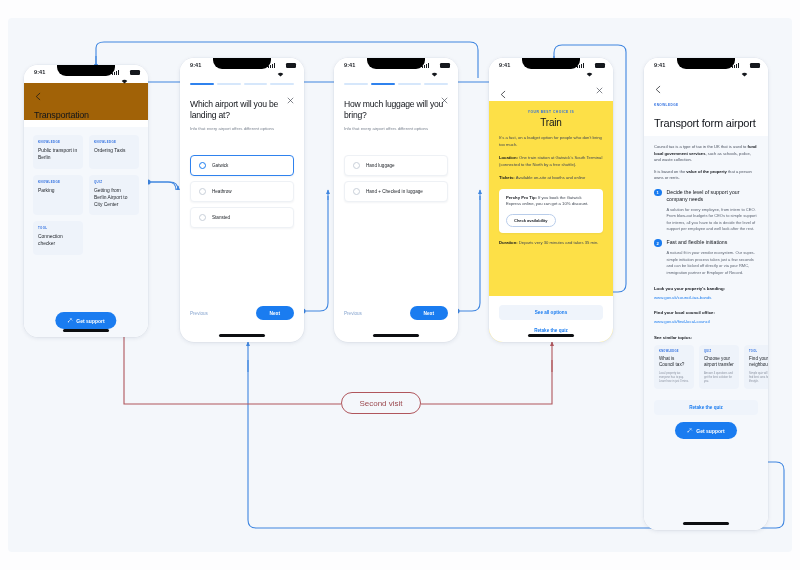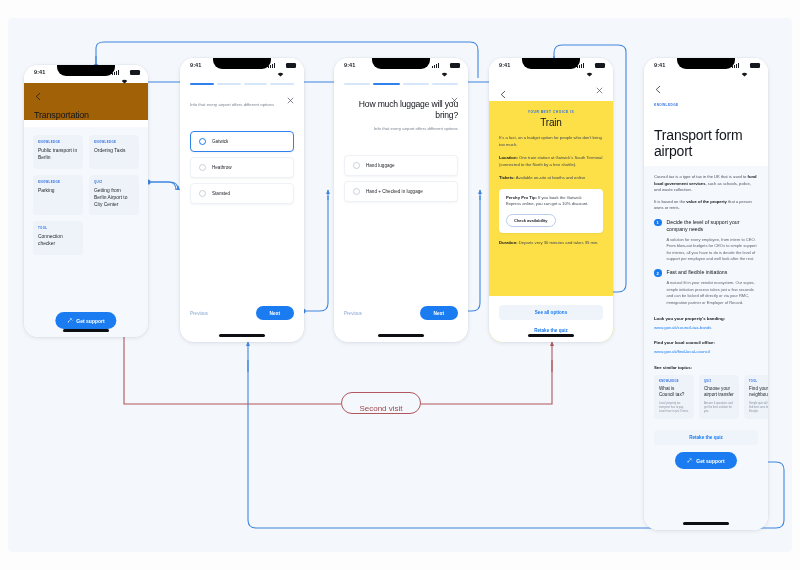"Which airport will you be" div.q-title { html: none -> <div>Which airport will you be landing at?</div> }
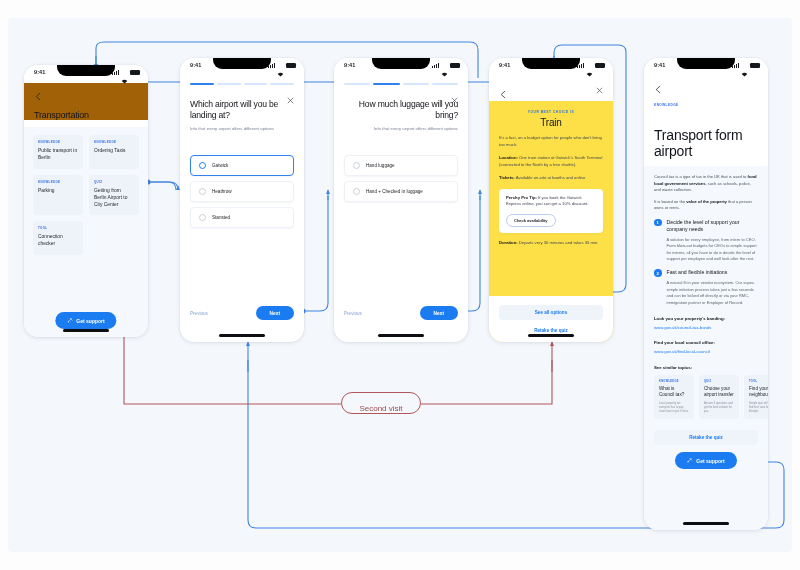"How much luggage will you" div.phone { text-align: right -> none; width: 134px -> 124px }
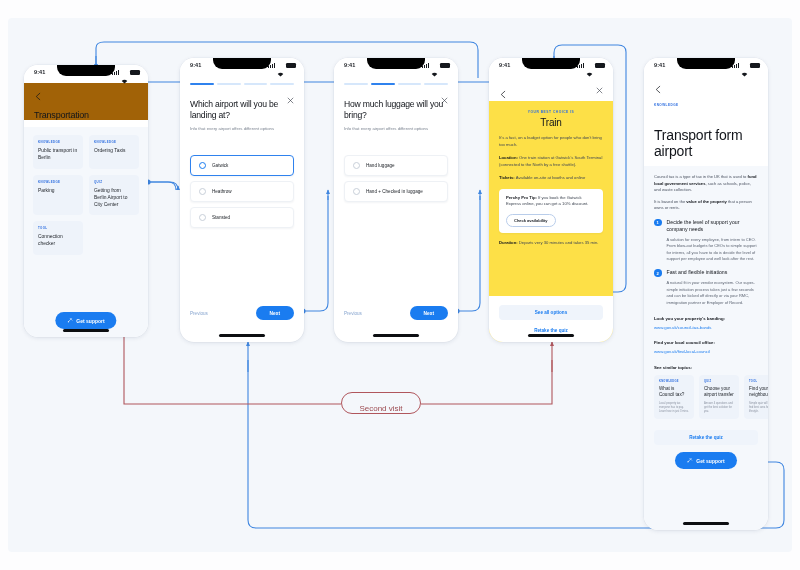"Transport form airport" .a-title { font-size: 14px -> 11px; margin-top: 20px -> 10px }
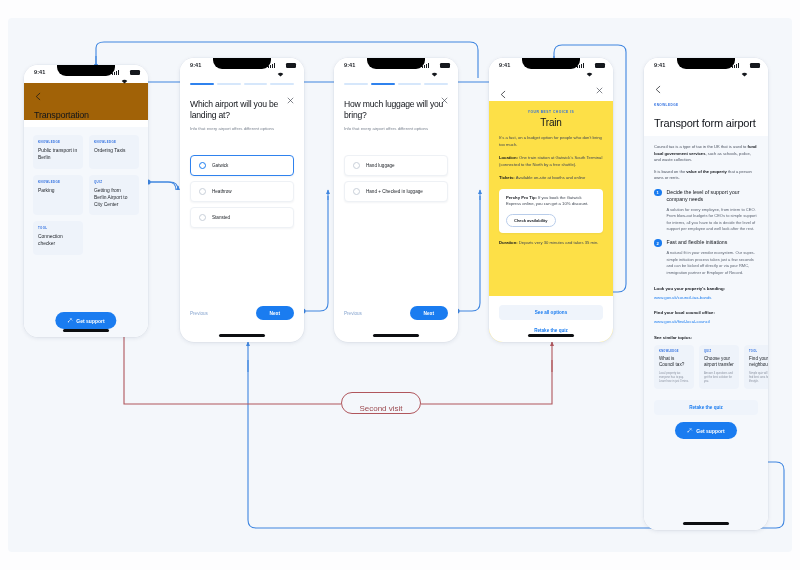"Second visit" .visit-pill { align-items: flex-end -> center }
